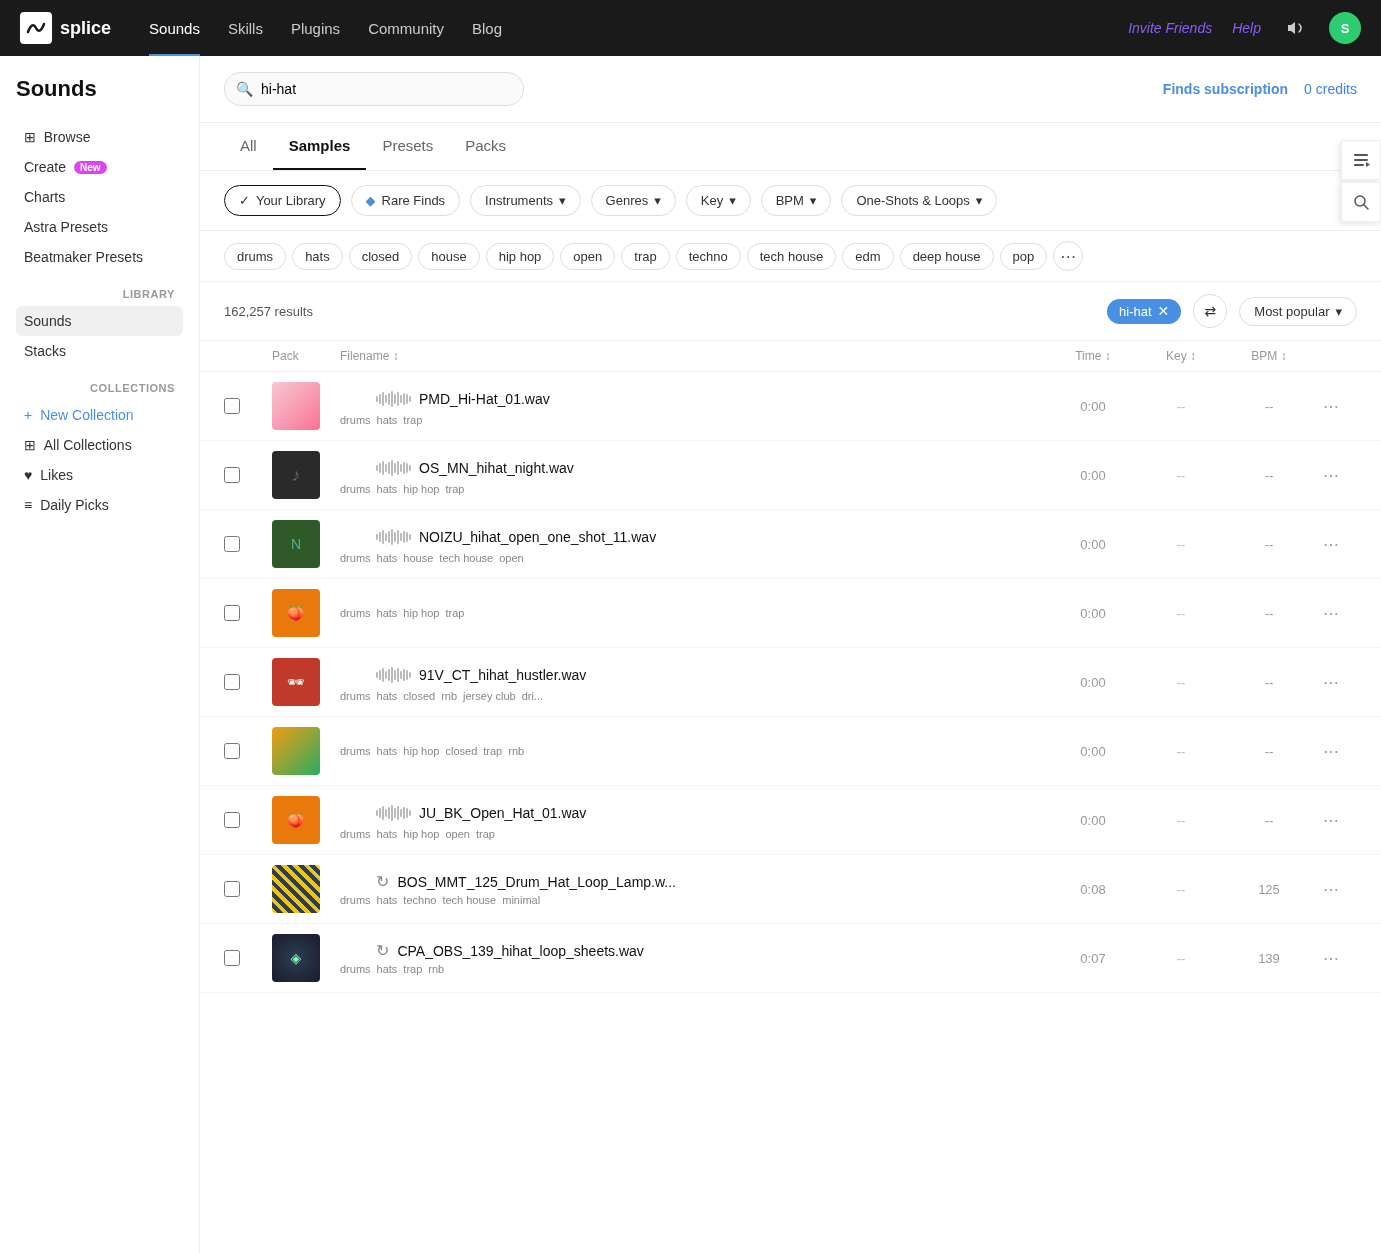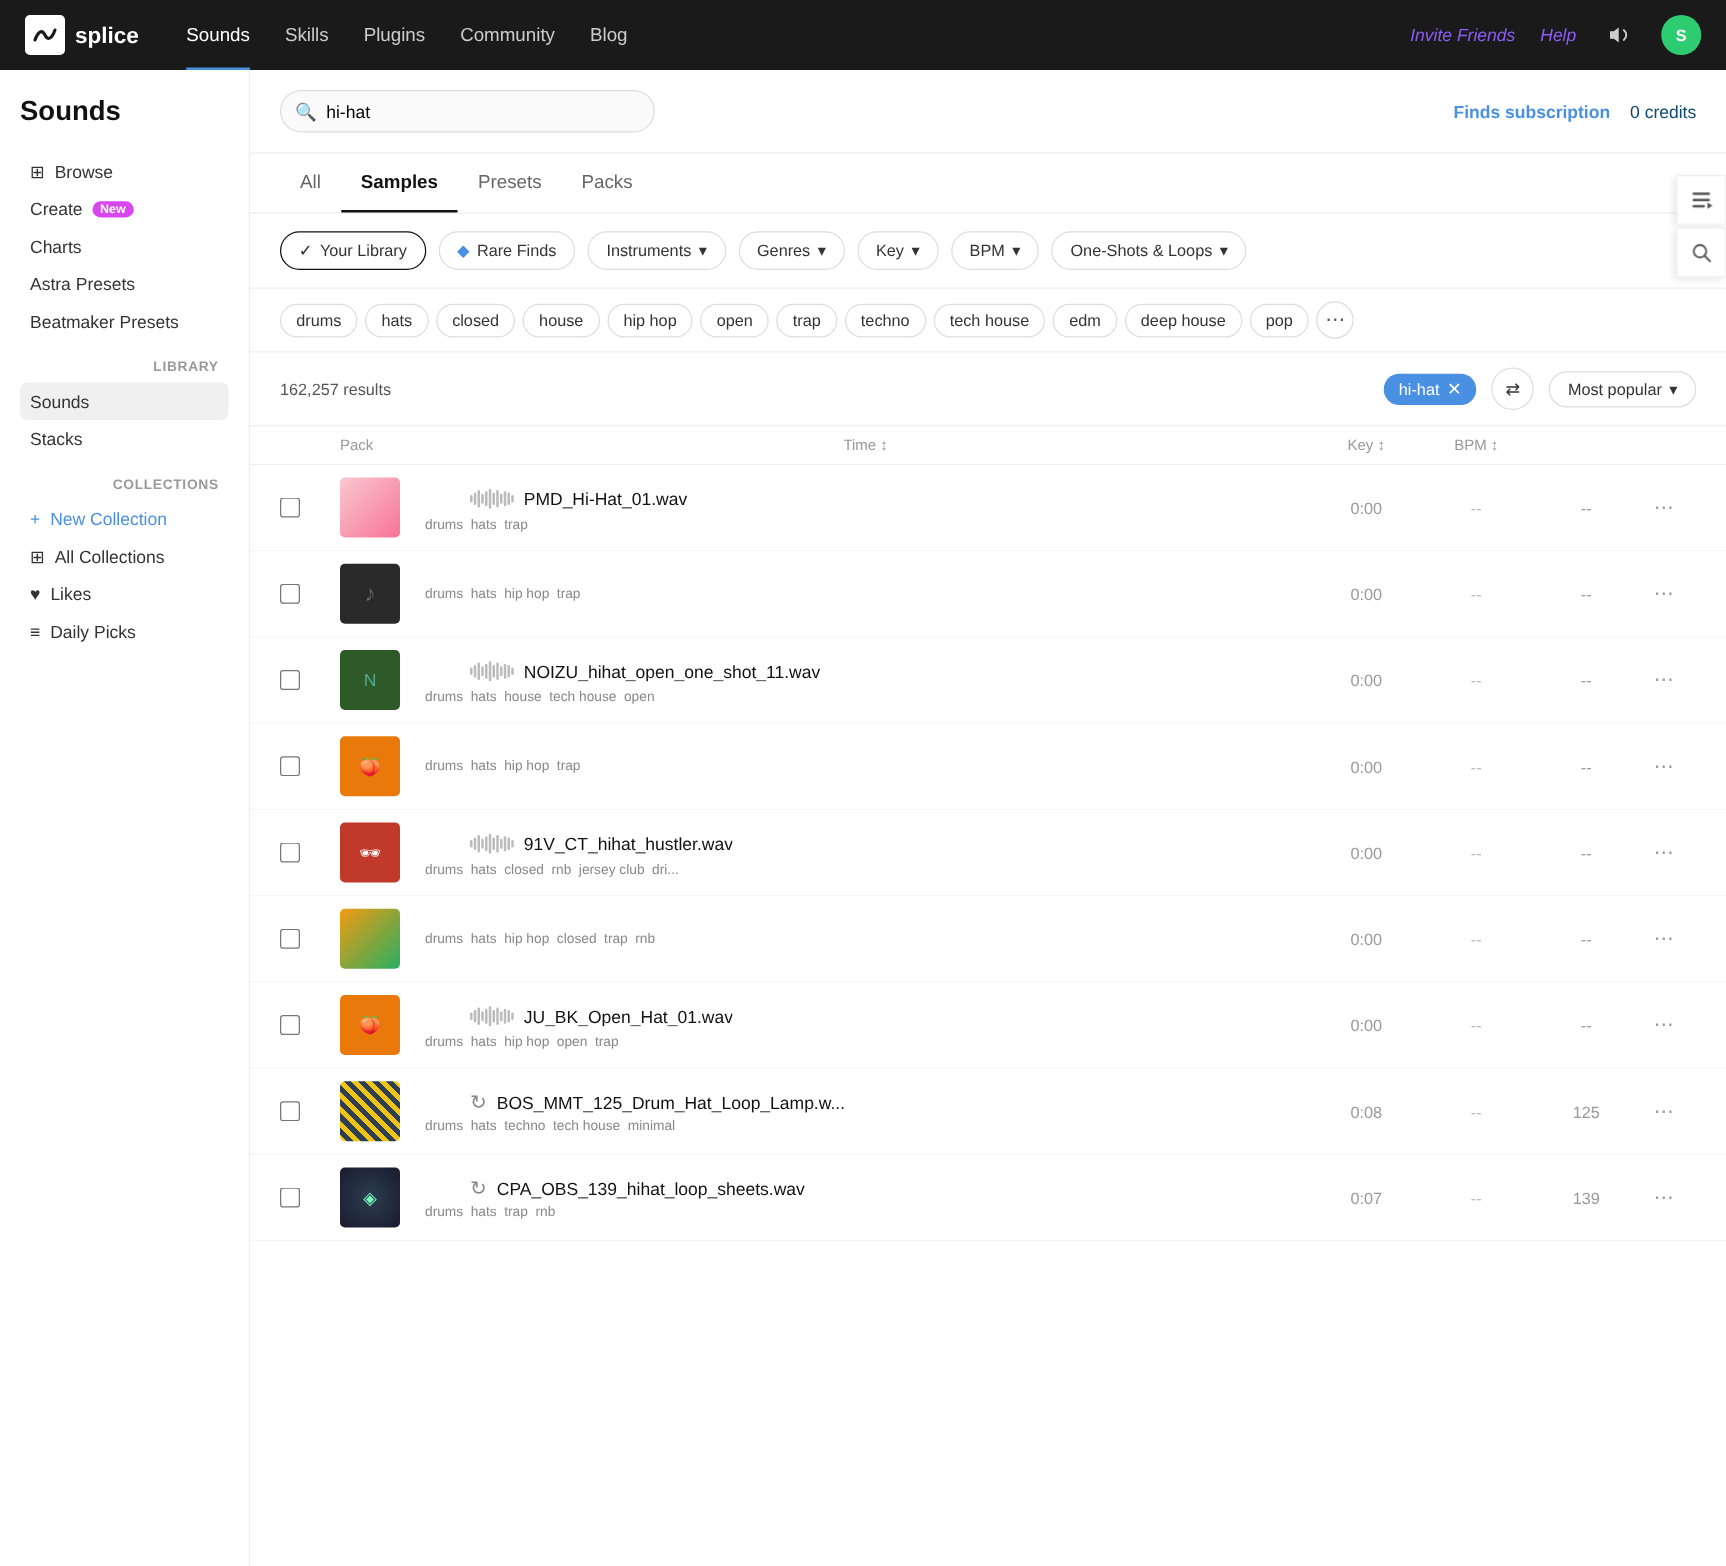"0 credits" .credits-badge { color: #0c4a6e -> #3b82f6 }
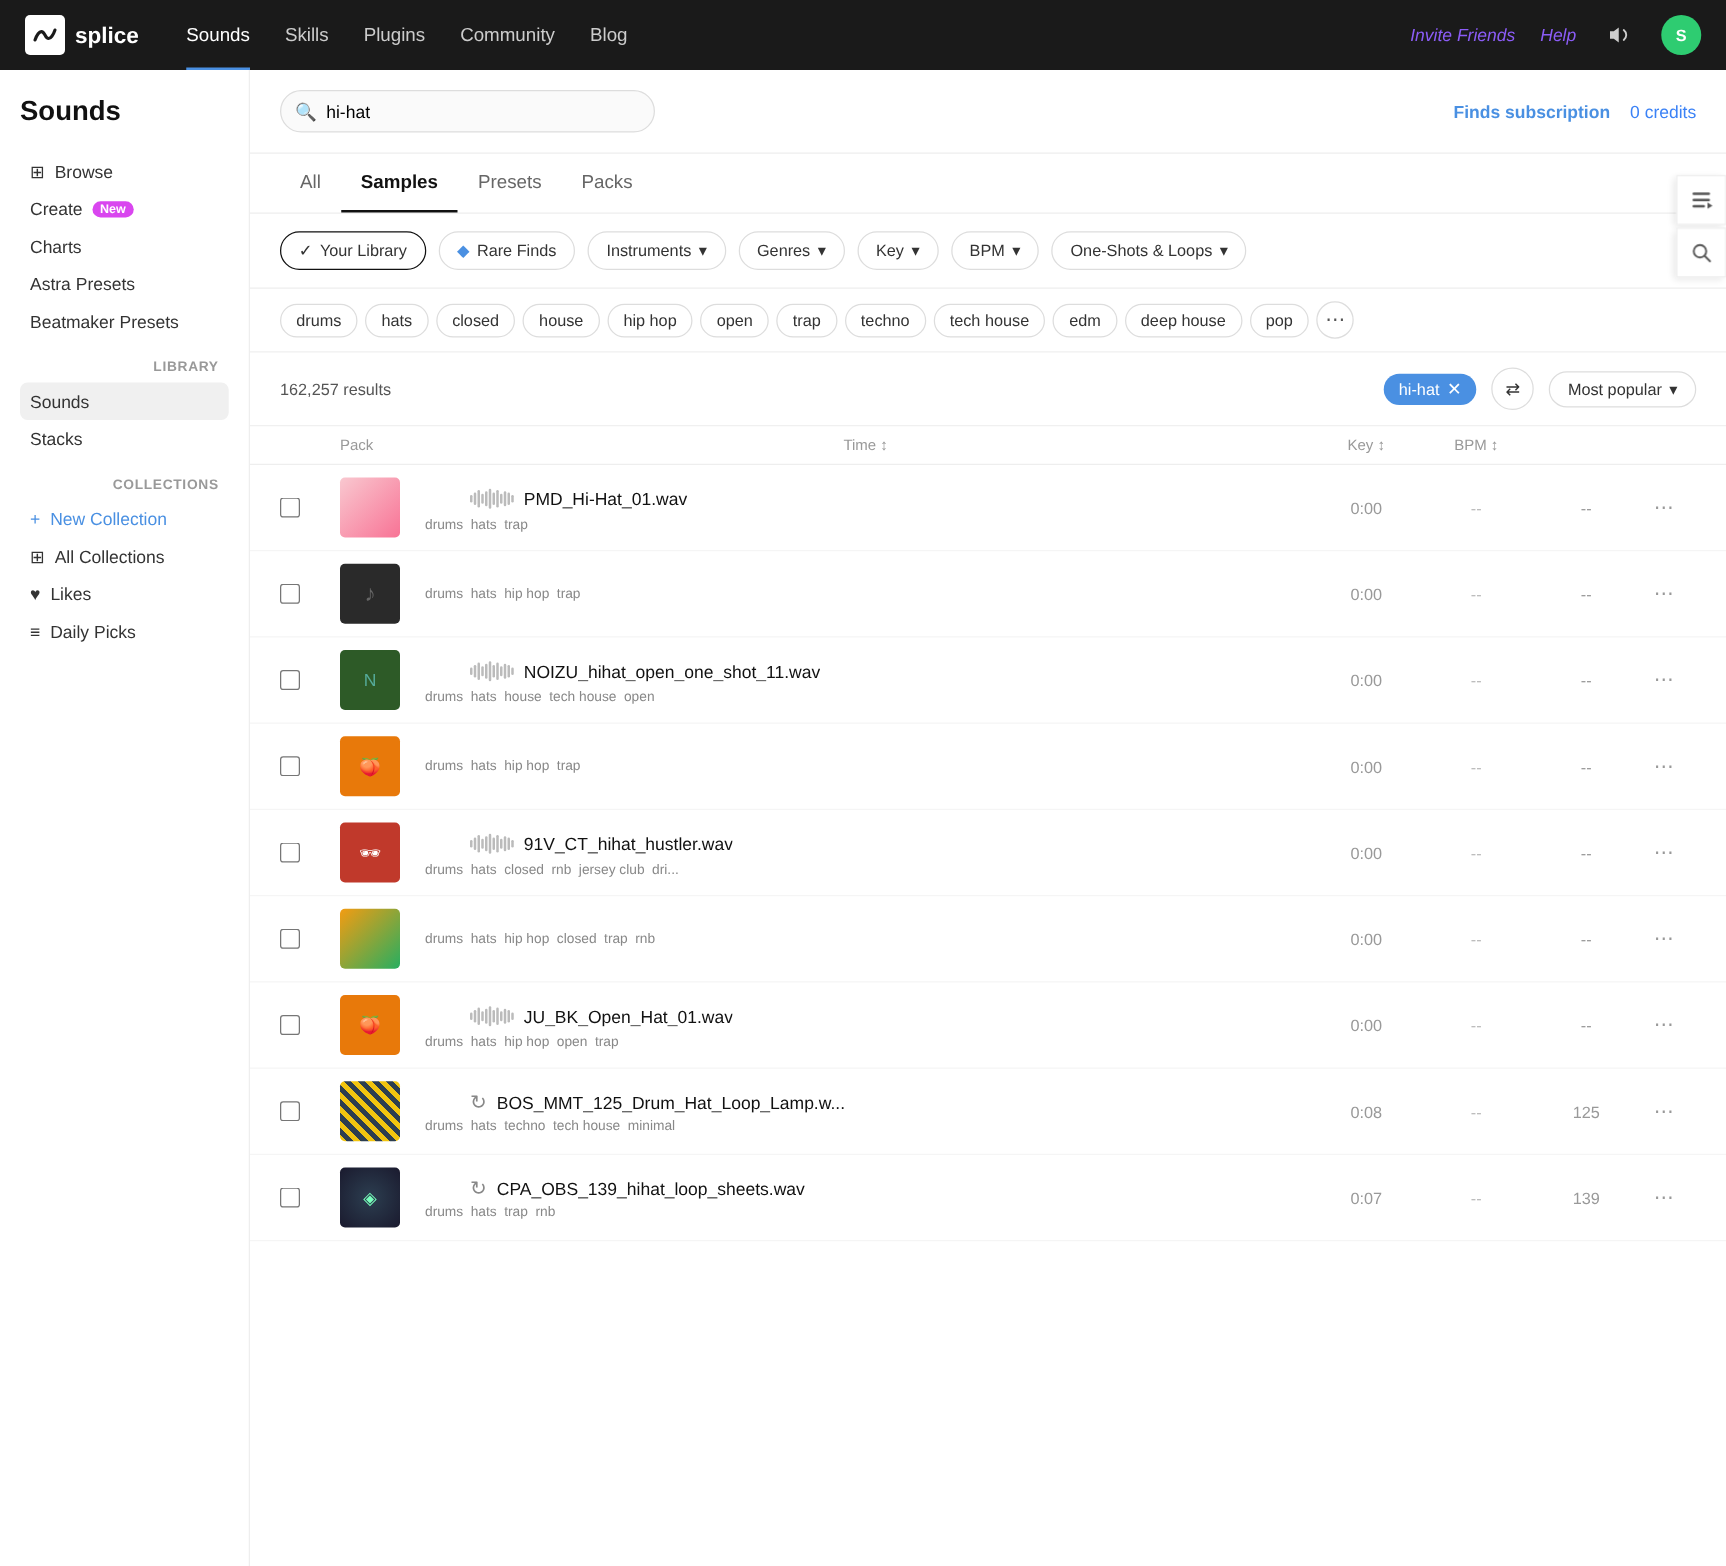"Filename ↕" div { html: none -> <div> <span>Filename</span> <span> ↕</span> </div> }
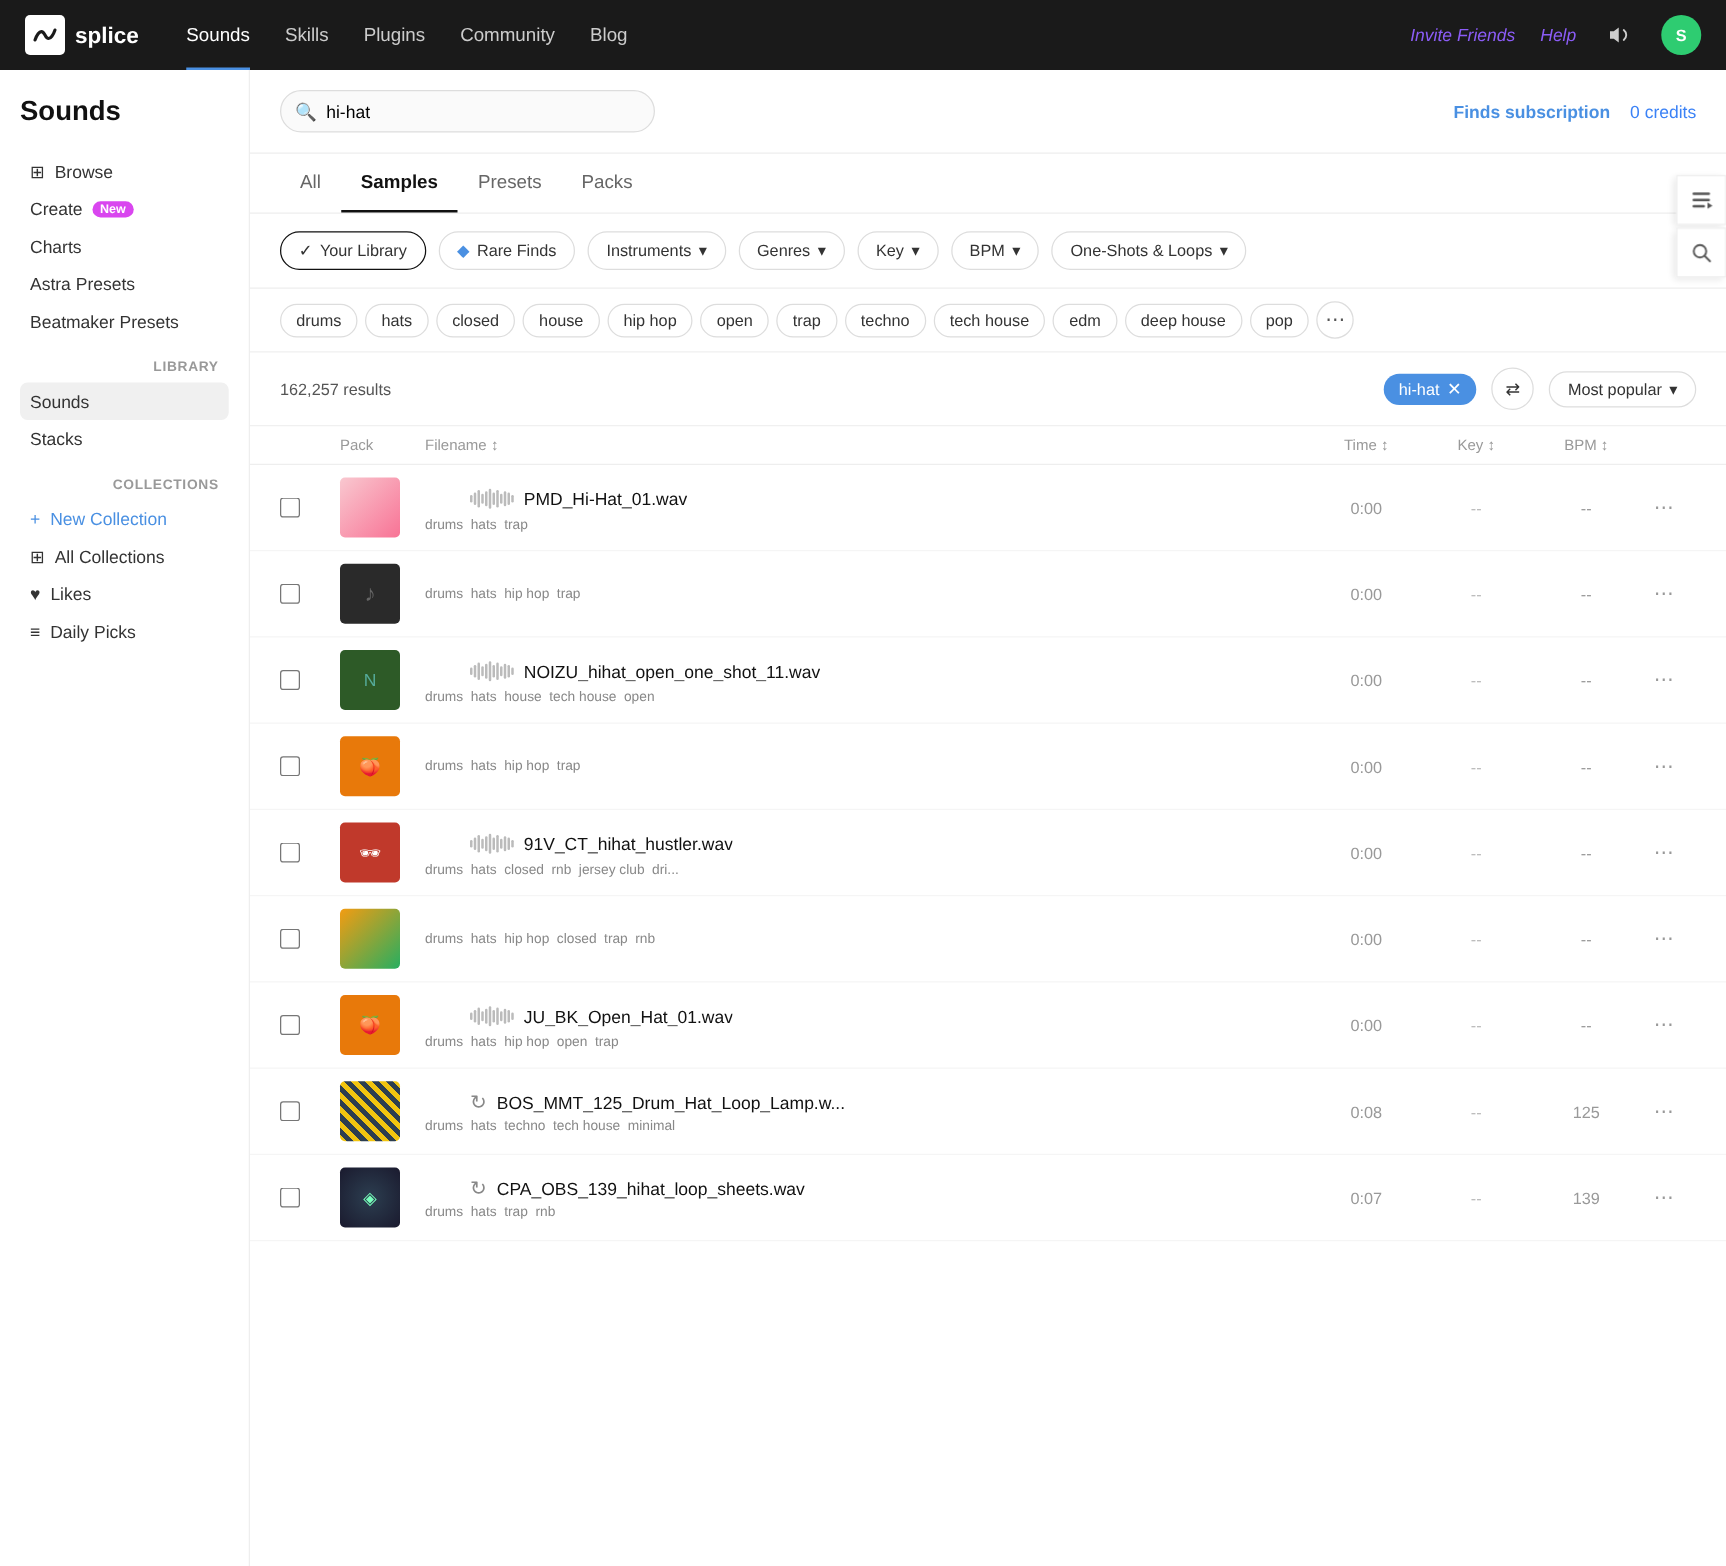"OS_MN_hihat_night.wav" div.sound-name-row { html: none -> <div> <div> <span></span> <span></span> <span></span> <span></span> <span></span> <span></span> <span></span> <span></span> <span></span> <span></span> <span></span> <span></span> </div> <span>OS_MN_hihat_night.wav</span> </div> }
